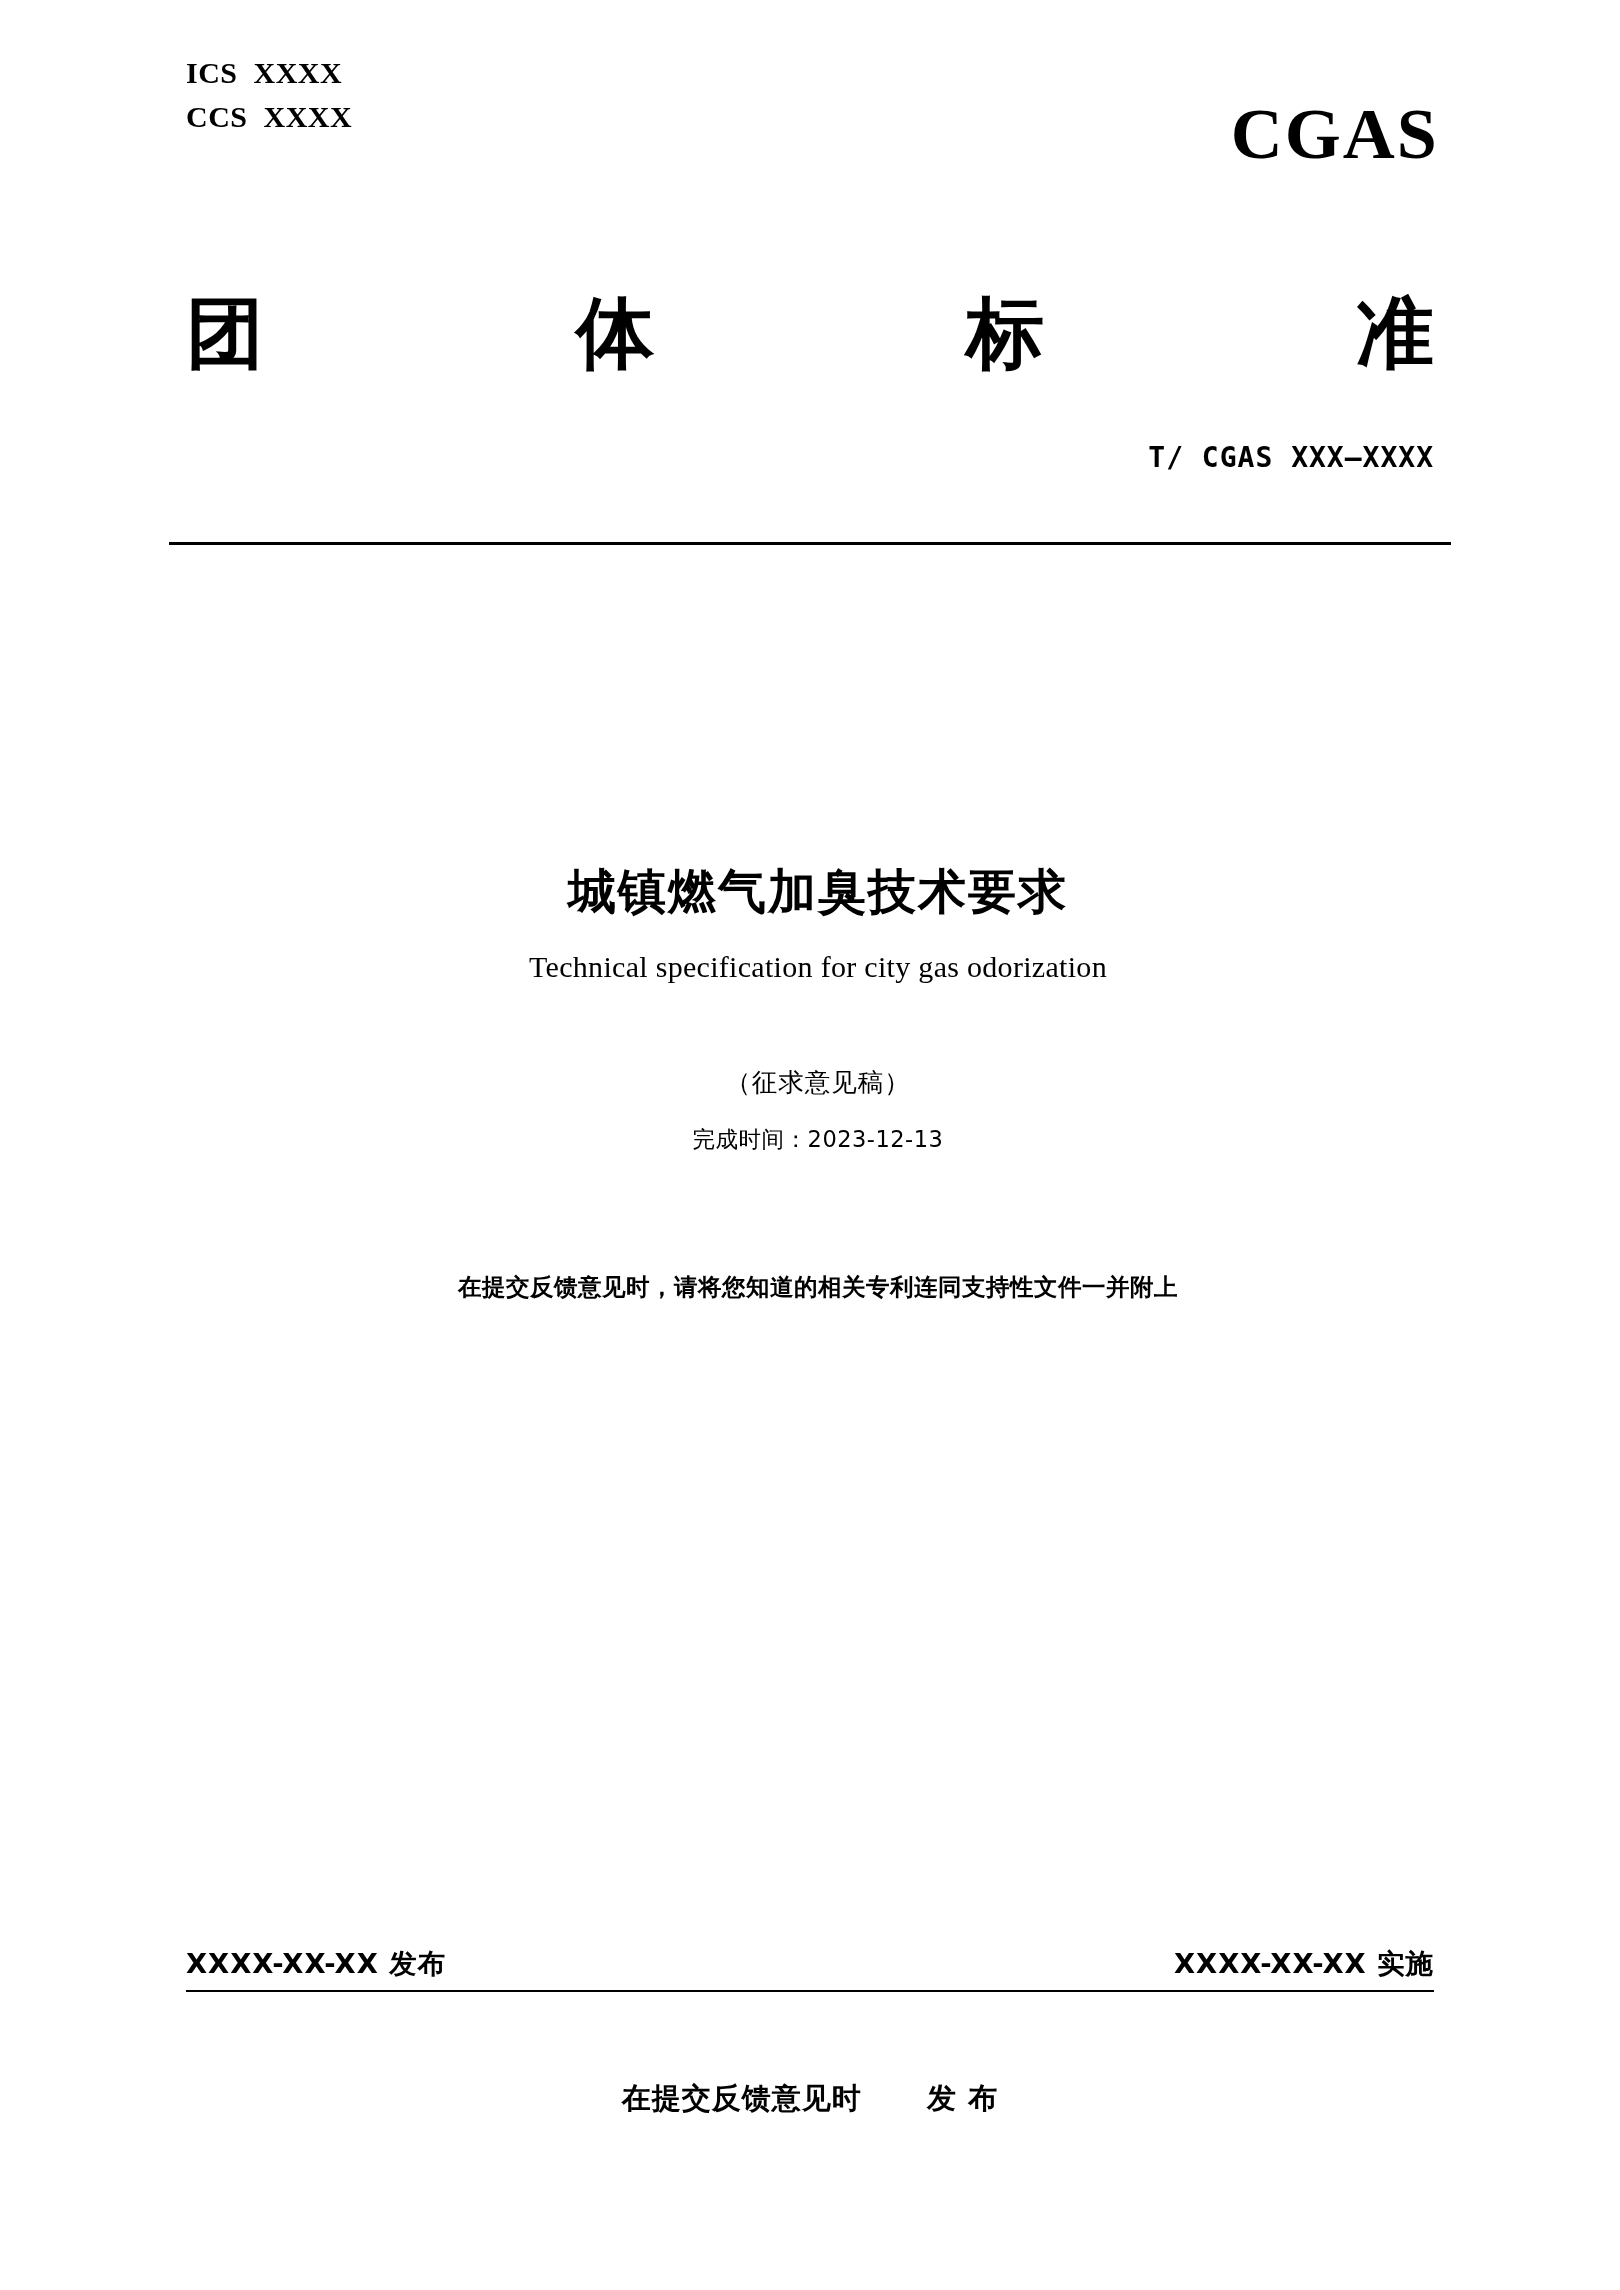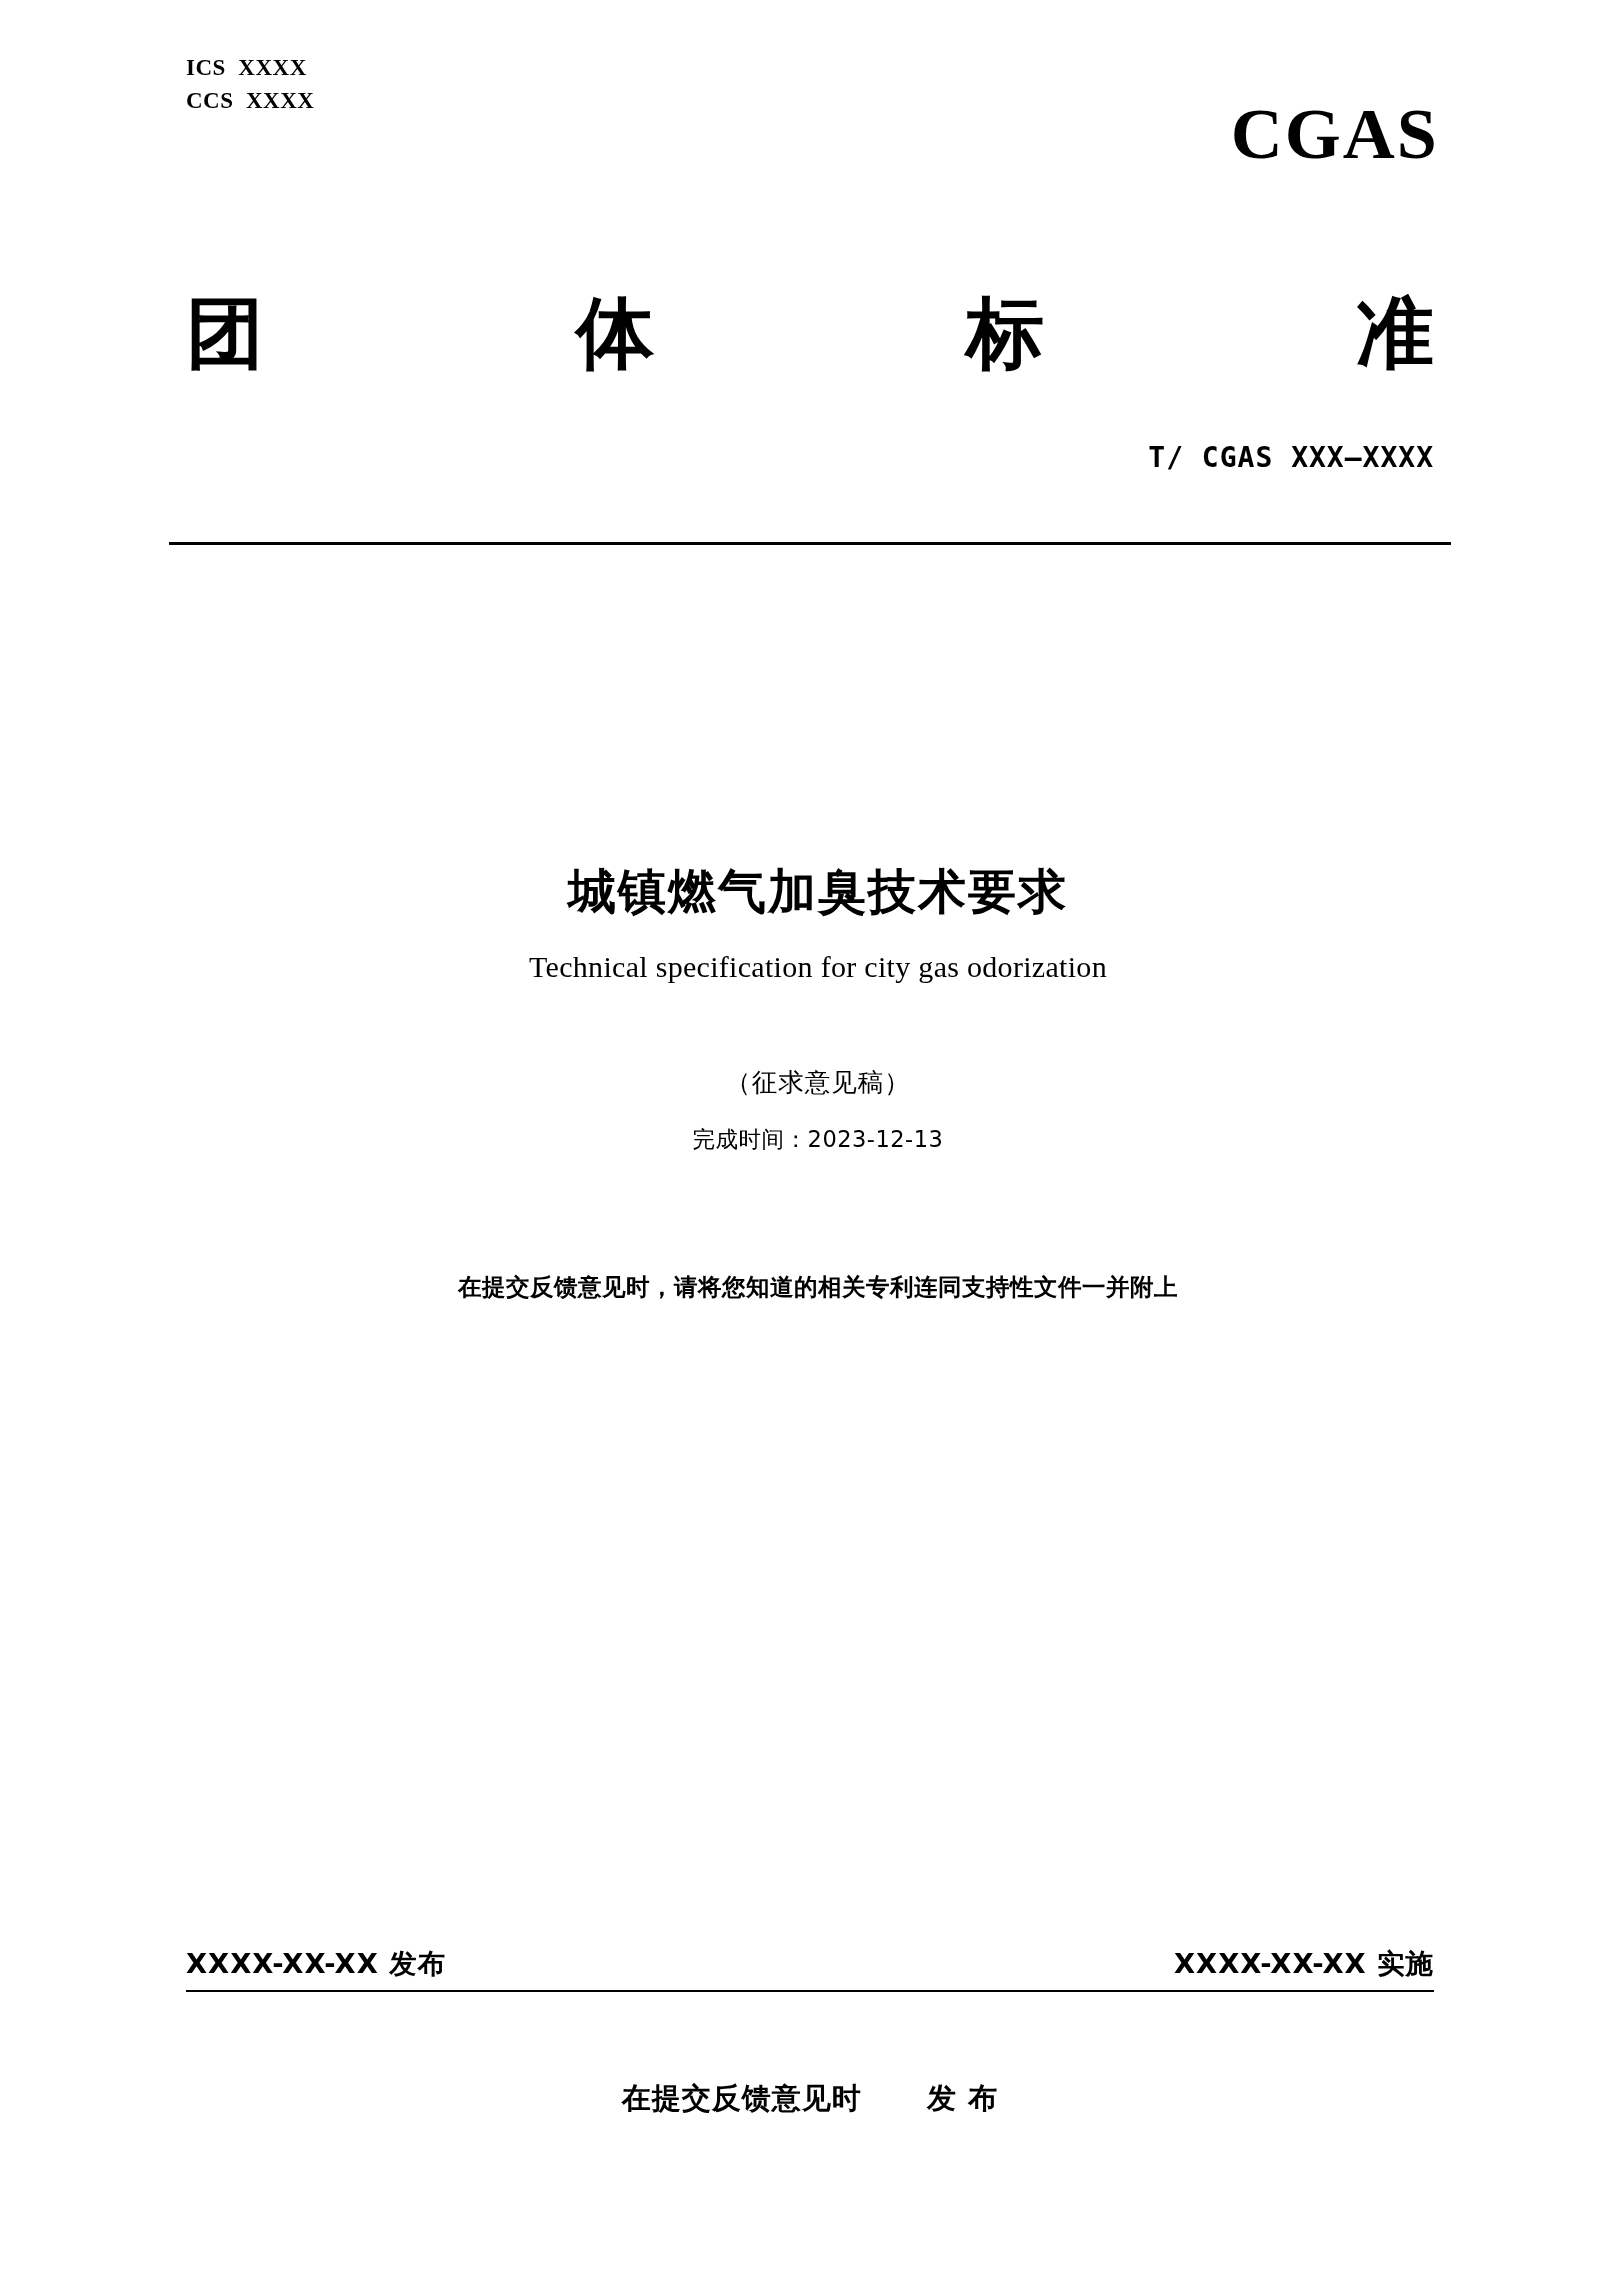"ICS XXXX" .ics-block { font-size: 23px -> 30px }
